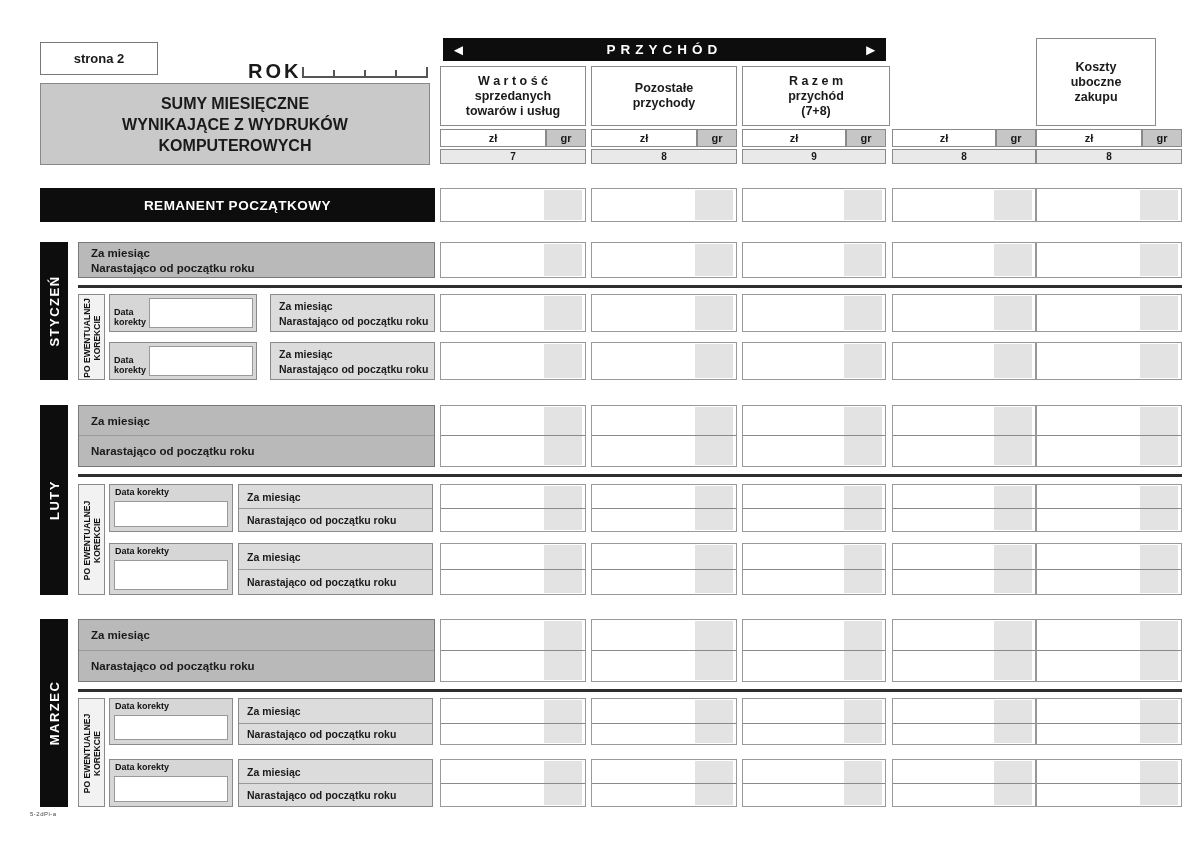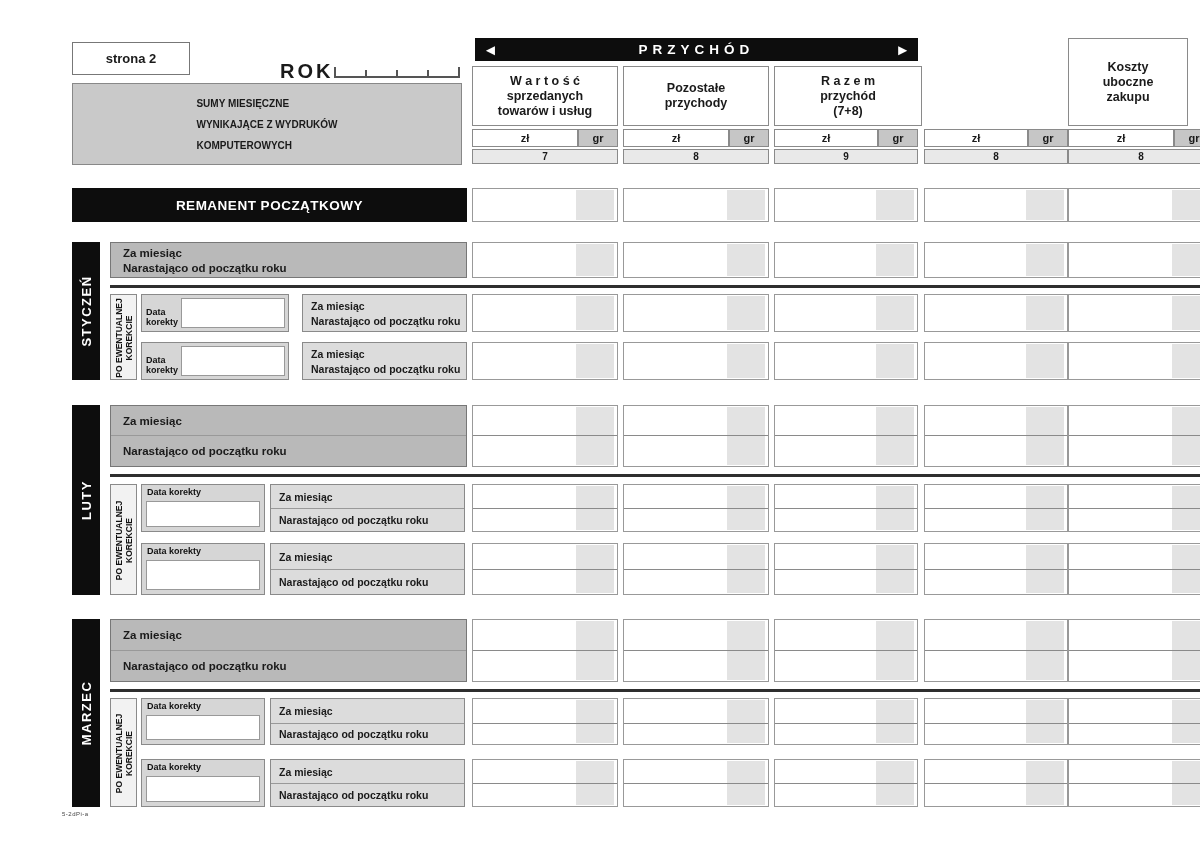"strona 2" #form { margin-left: 32px -> none }
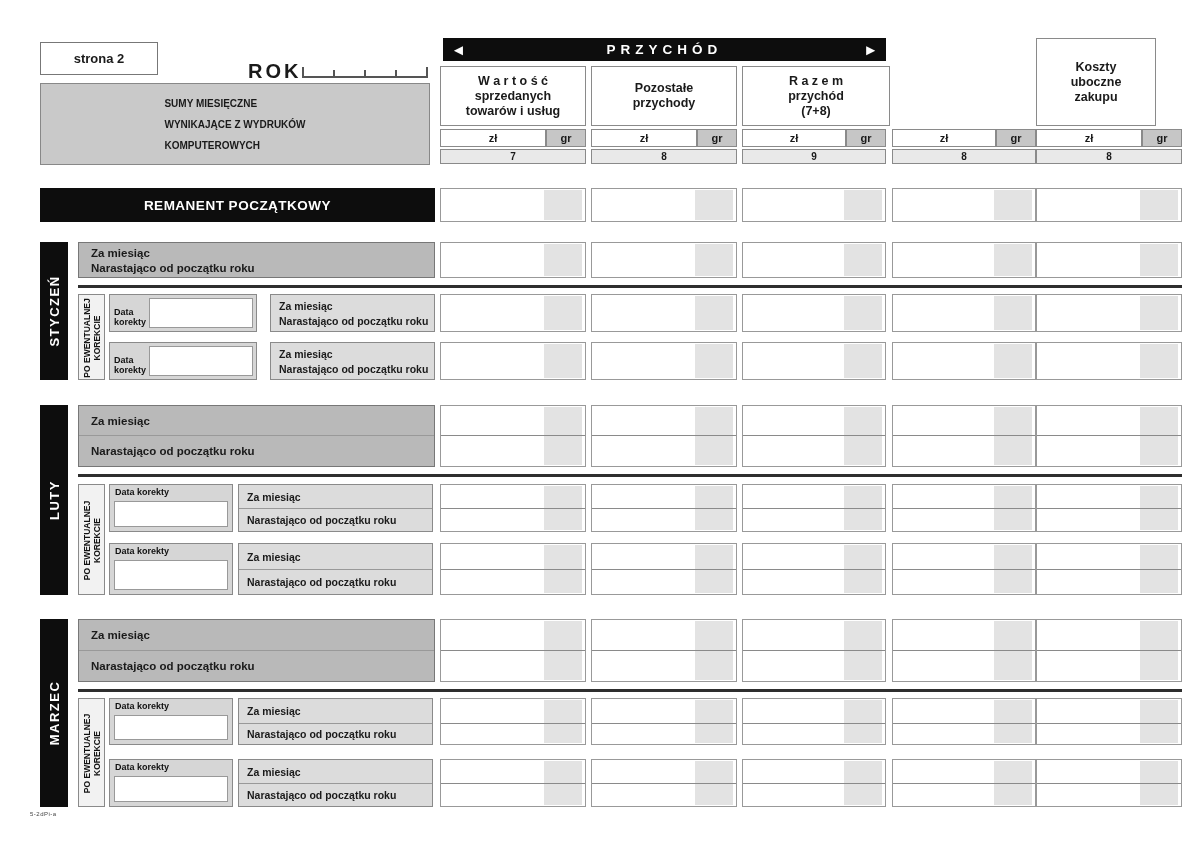"SUMY MIESIĘCZNE" .title-box { font-size: 10px -> 16px; text-align: left -> center }
